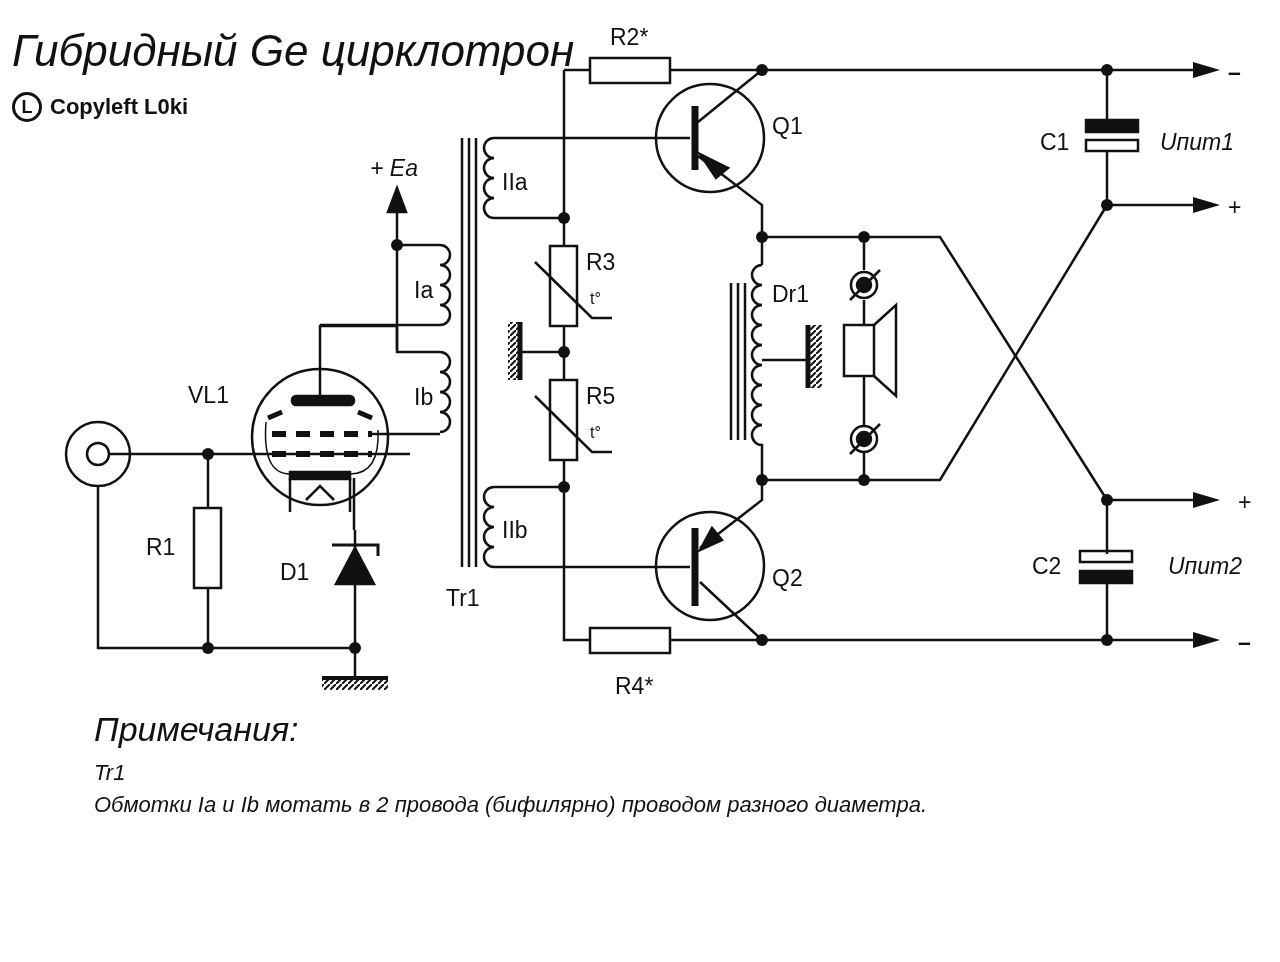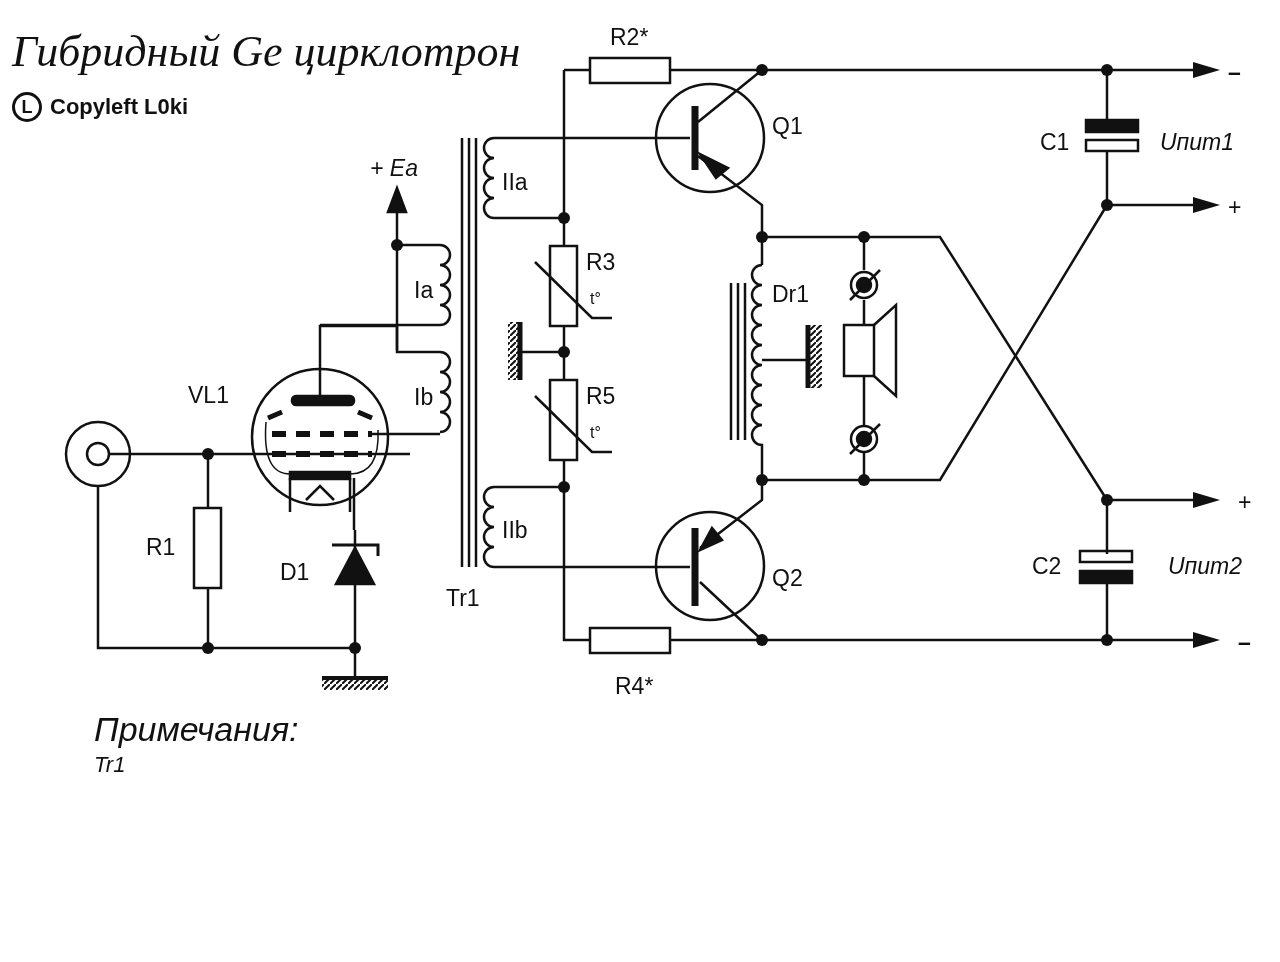"Гибридный Ge цирклотрон" .title { font-family: Liberation Serif, serif -> Liberation Sans, sans-serif }
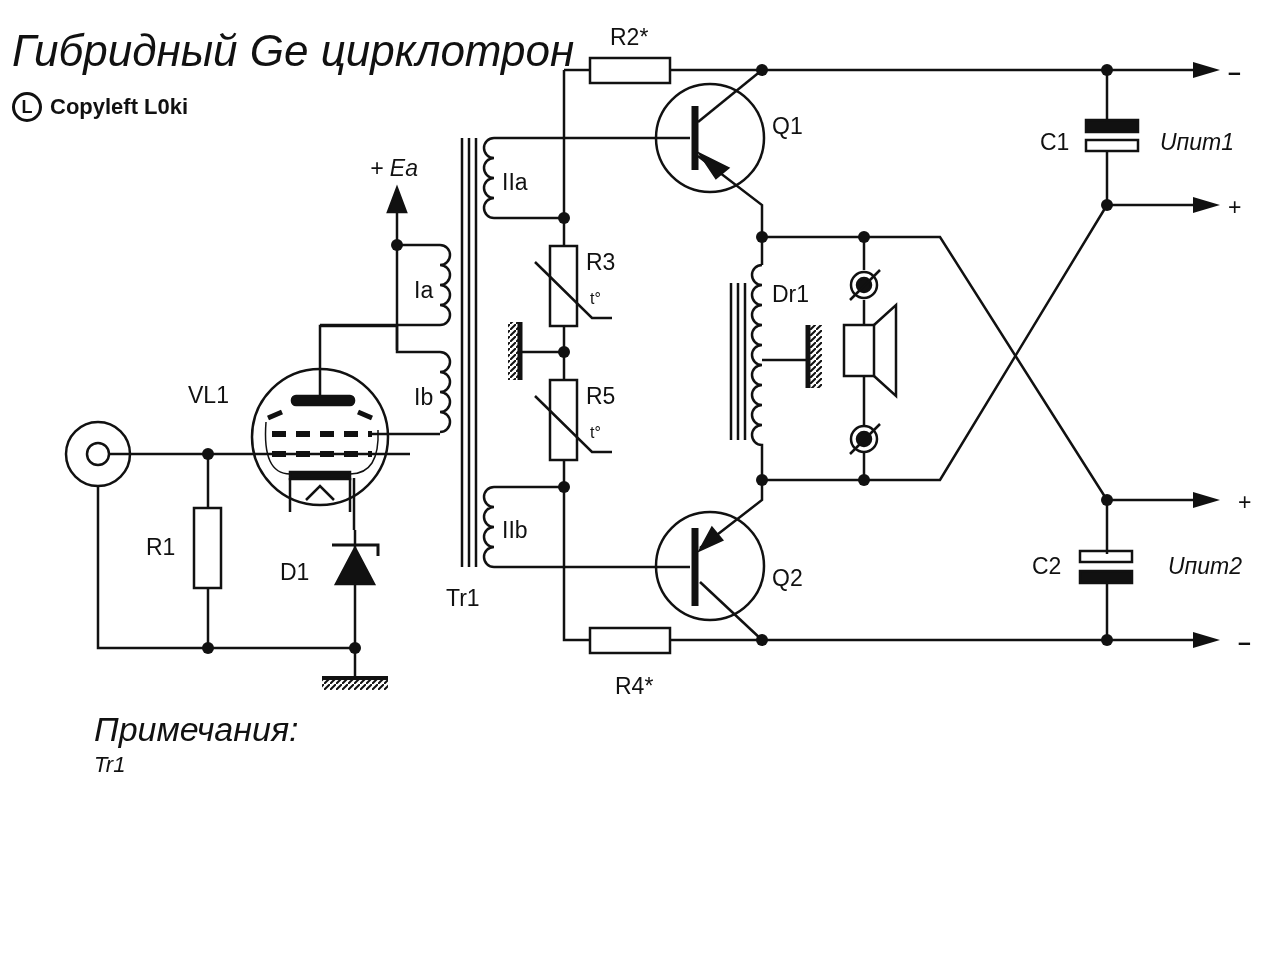"Примечания:" .notes-title { margin-bottom: 0 -> 8px }
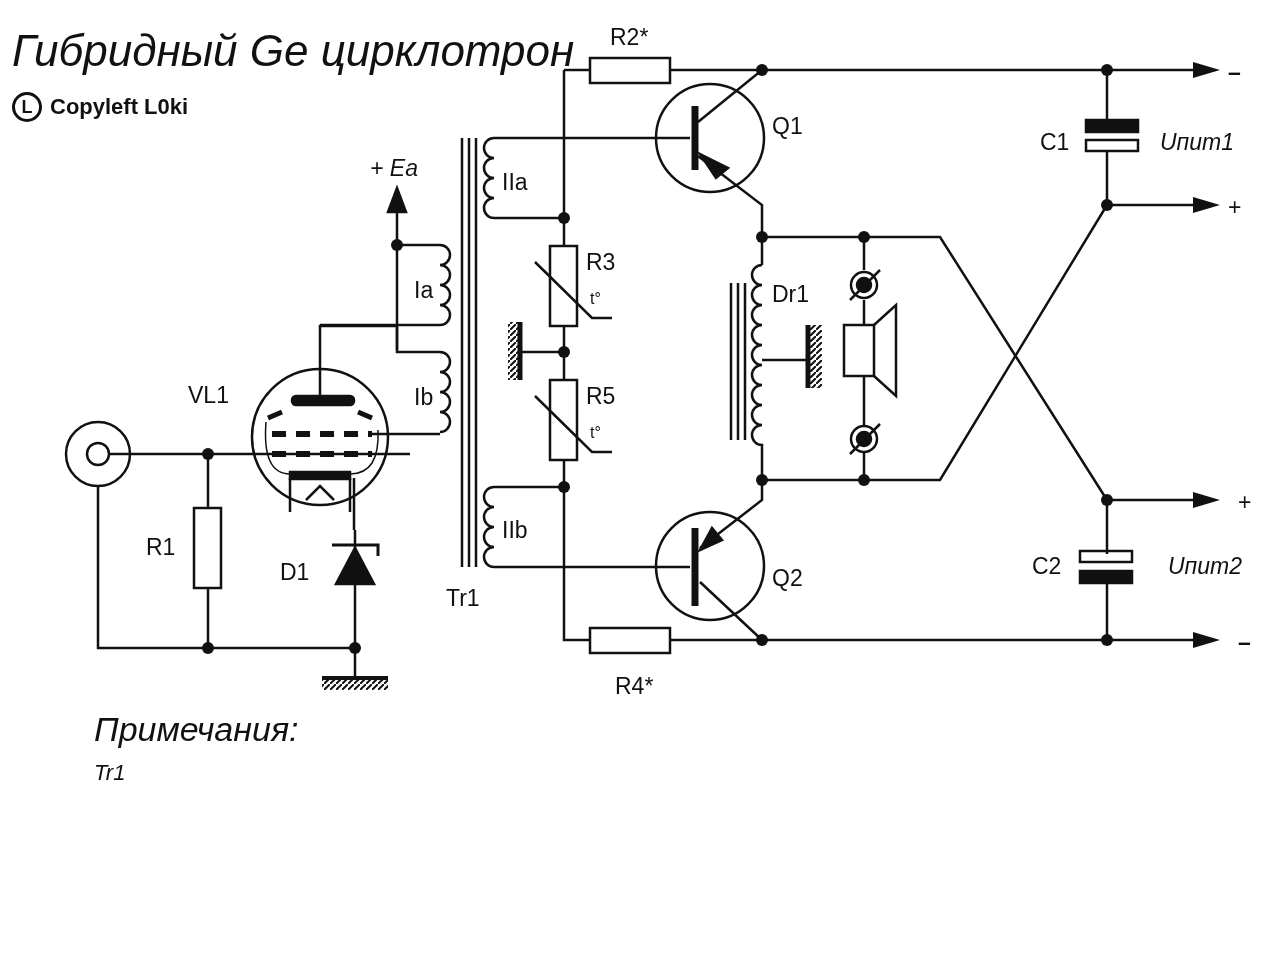"Обмотки Ia и Ib мотать" div.notes-line { html: none -> <div>Обмотки Ia и Ib мотать в 2 провода (бифилярно) проводом разного диаметра.</div> }
